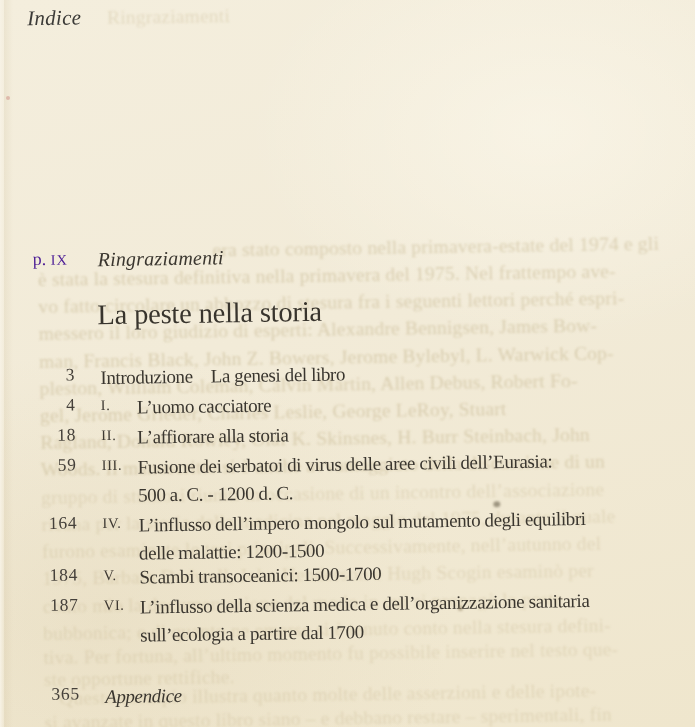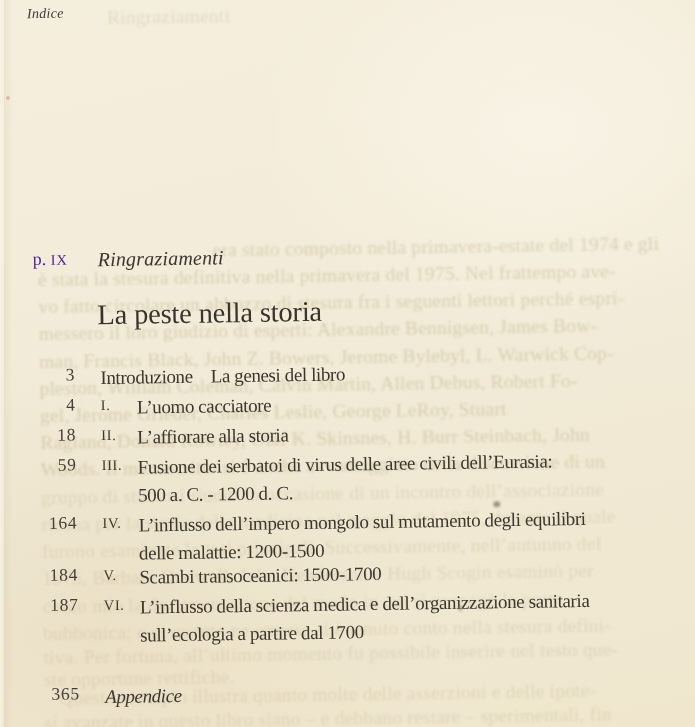"Indice" .indice { font-size: 14px -> 21px }
